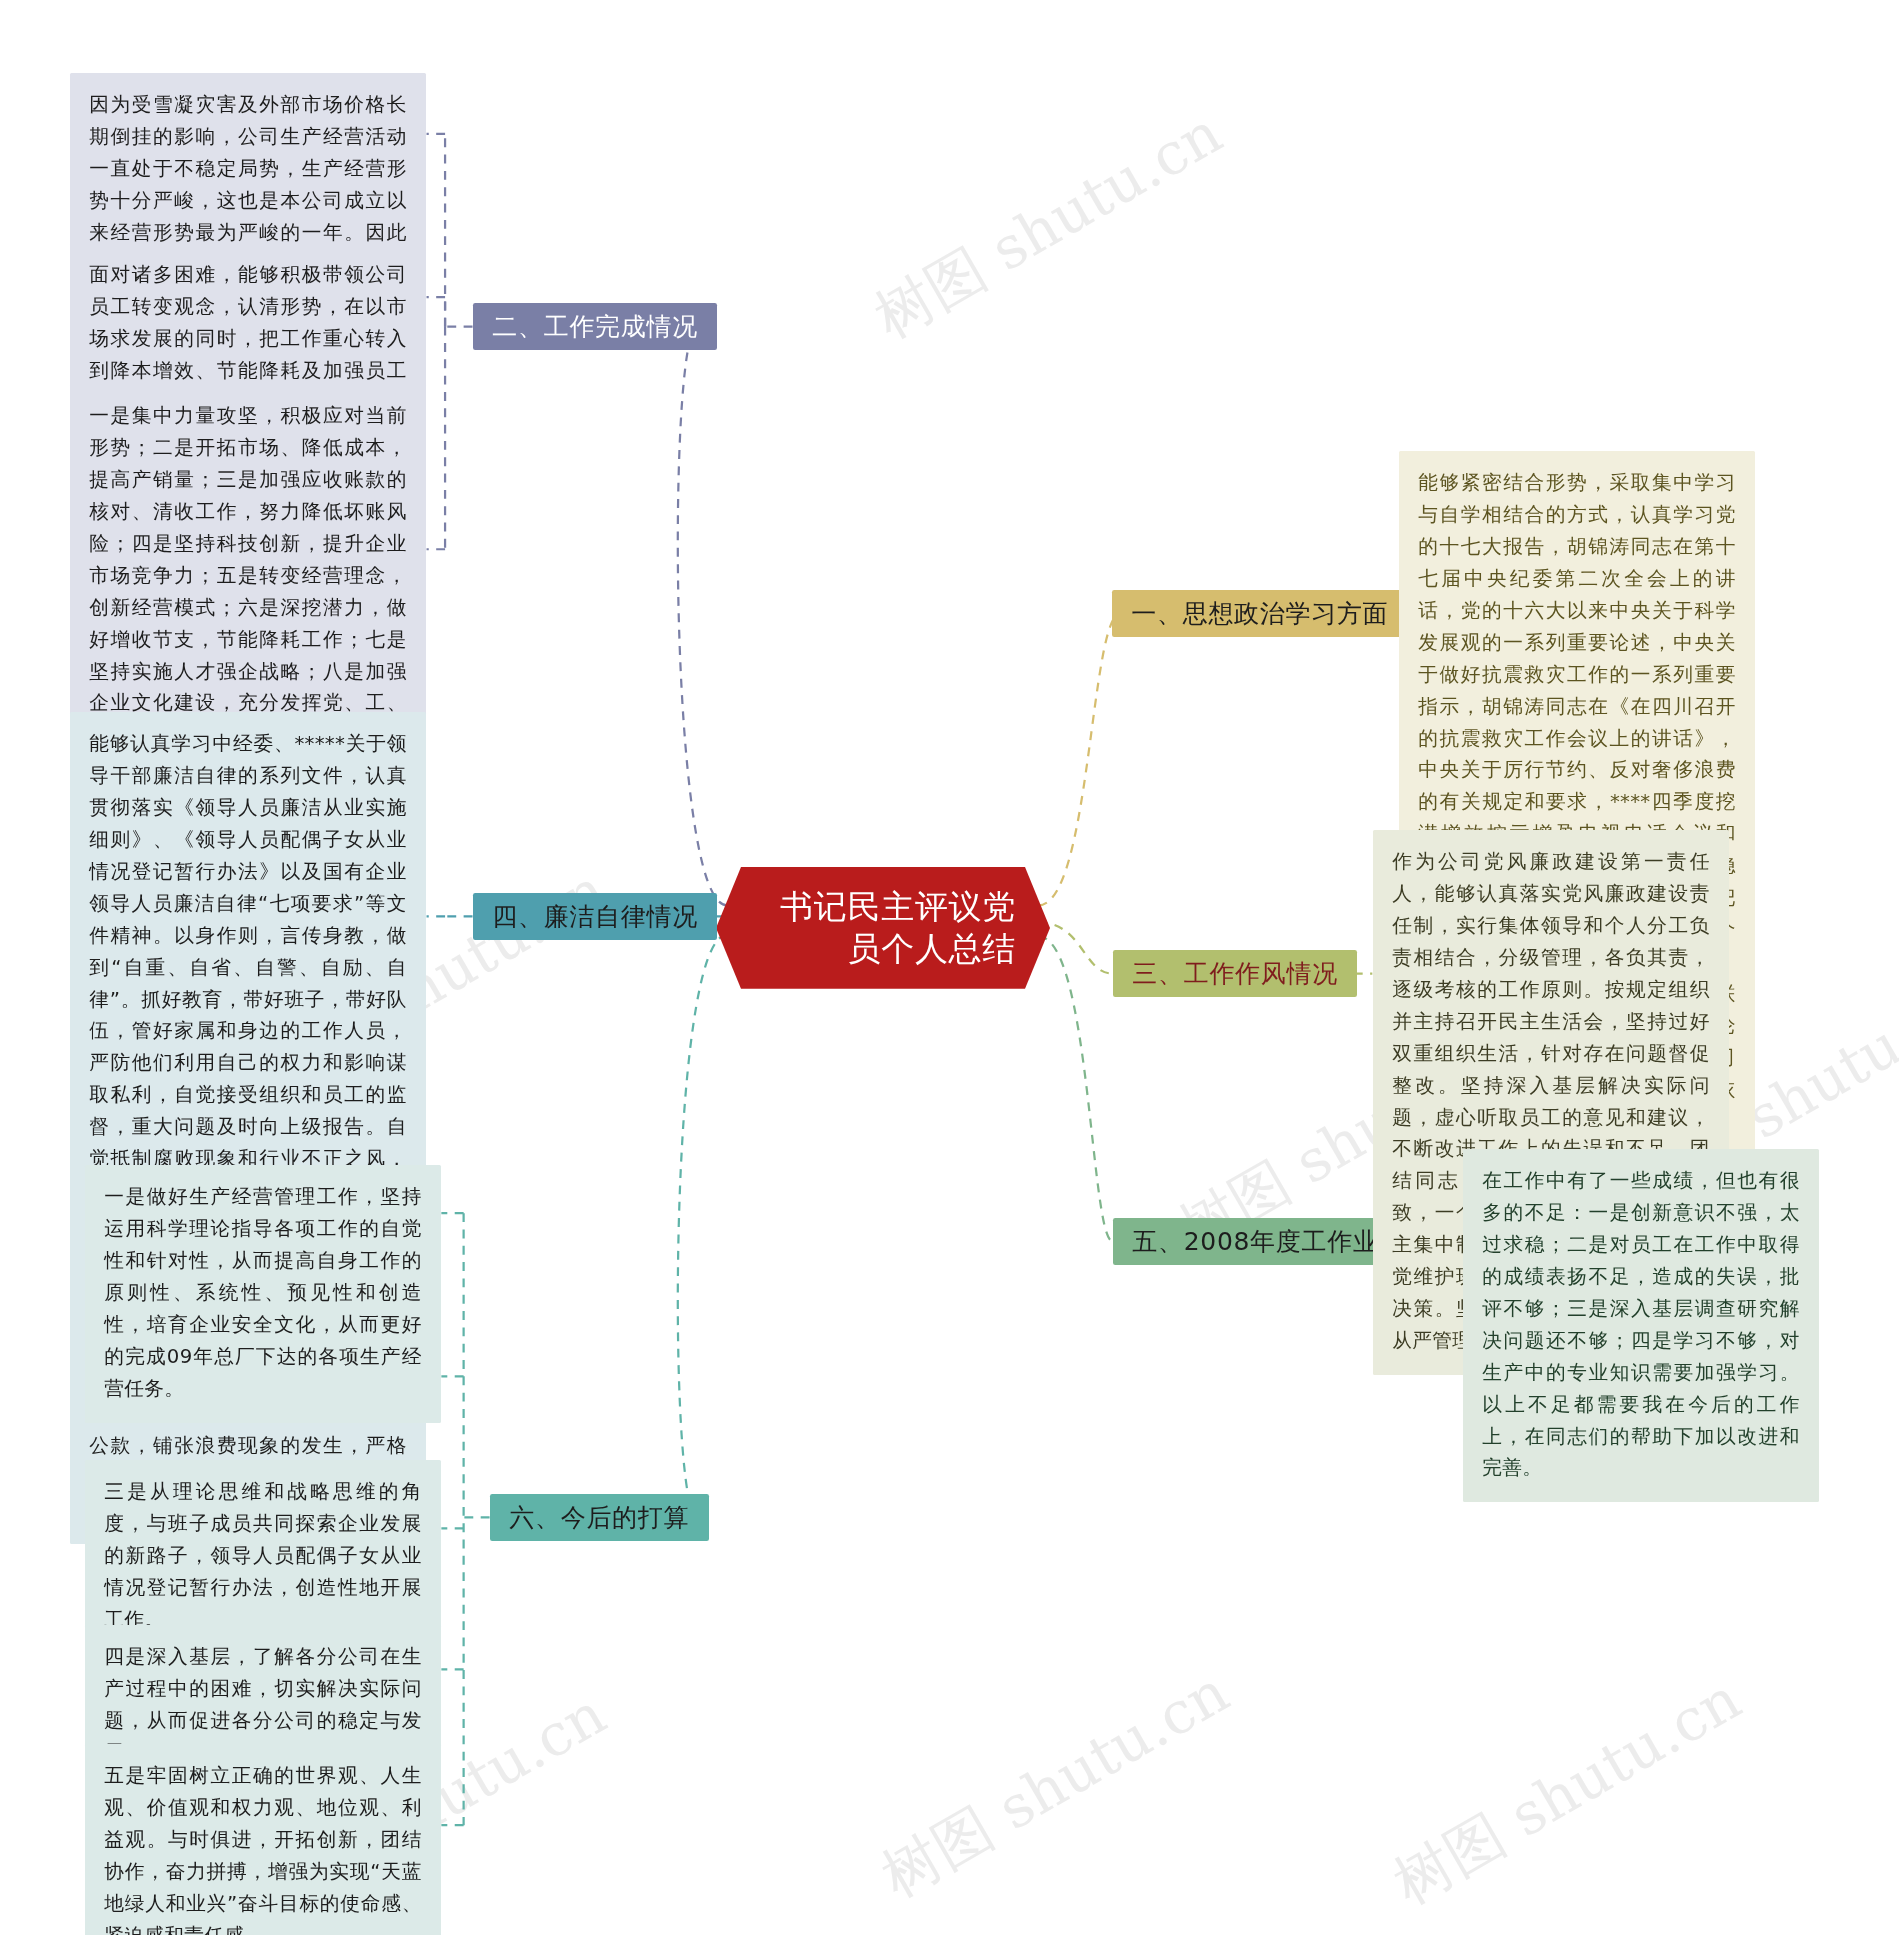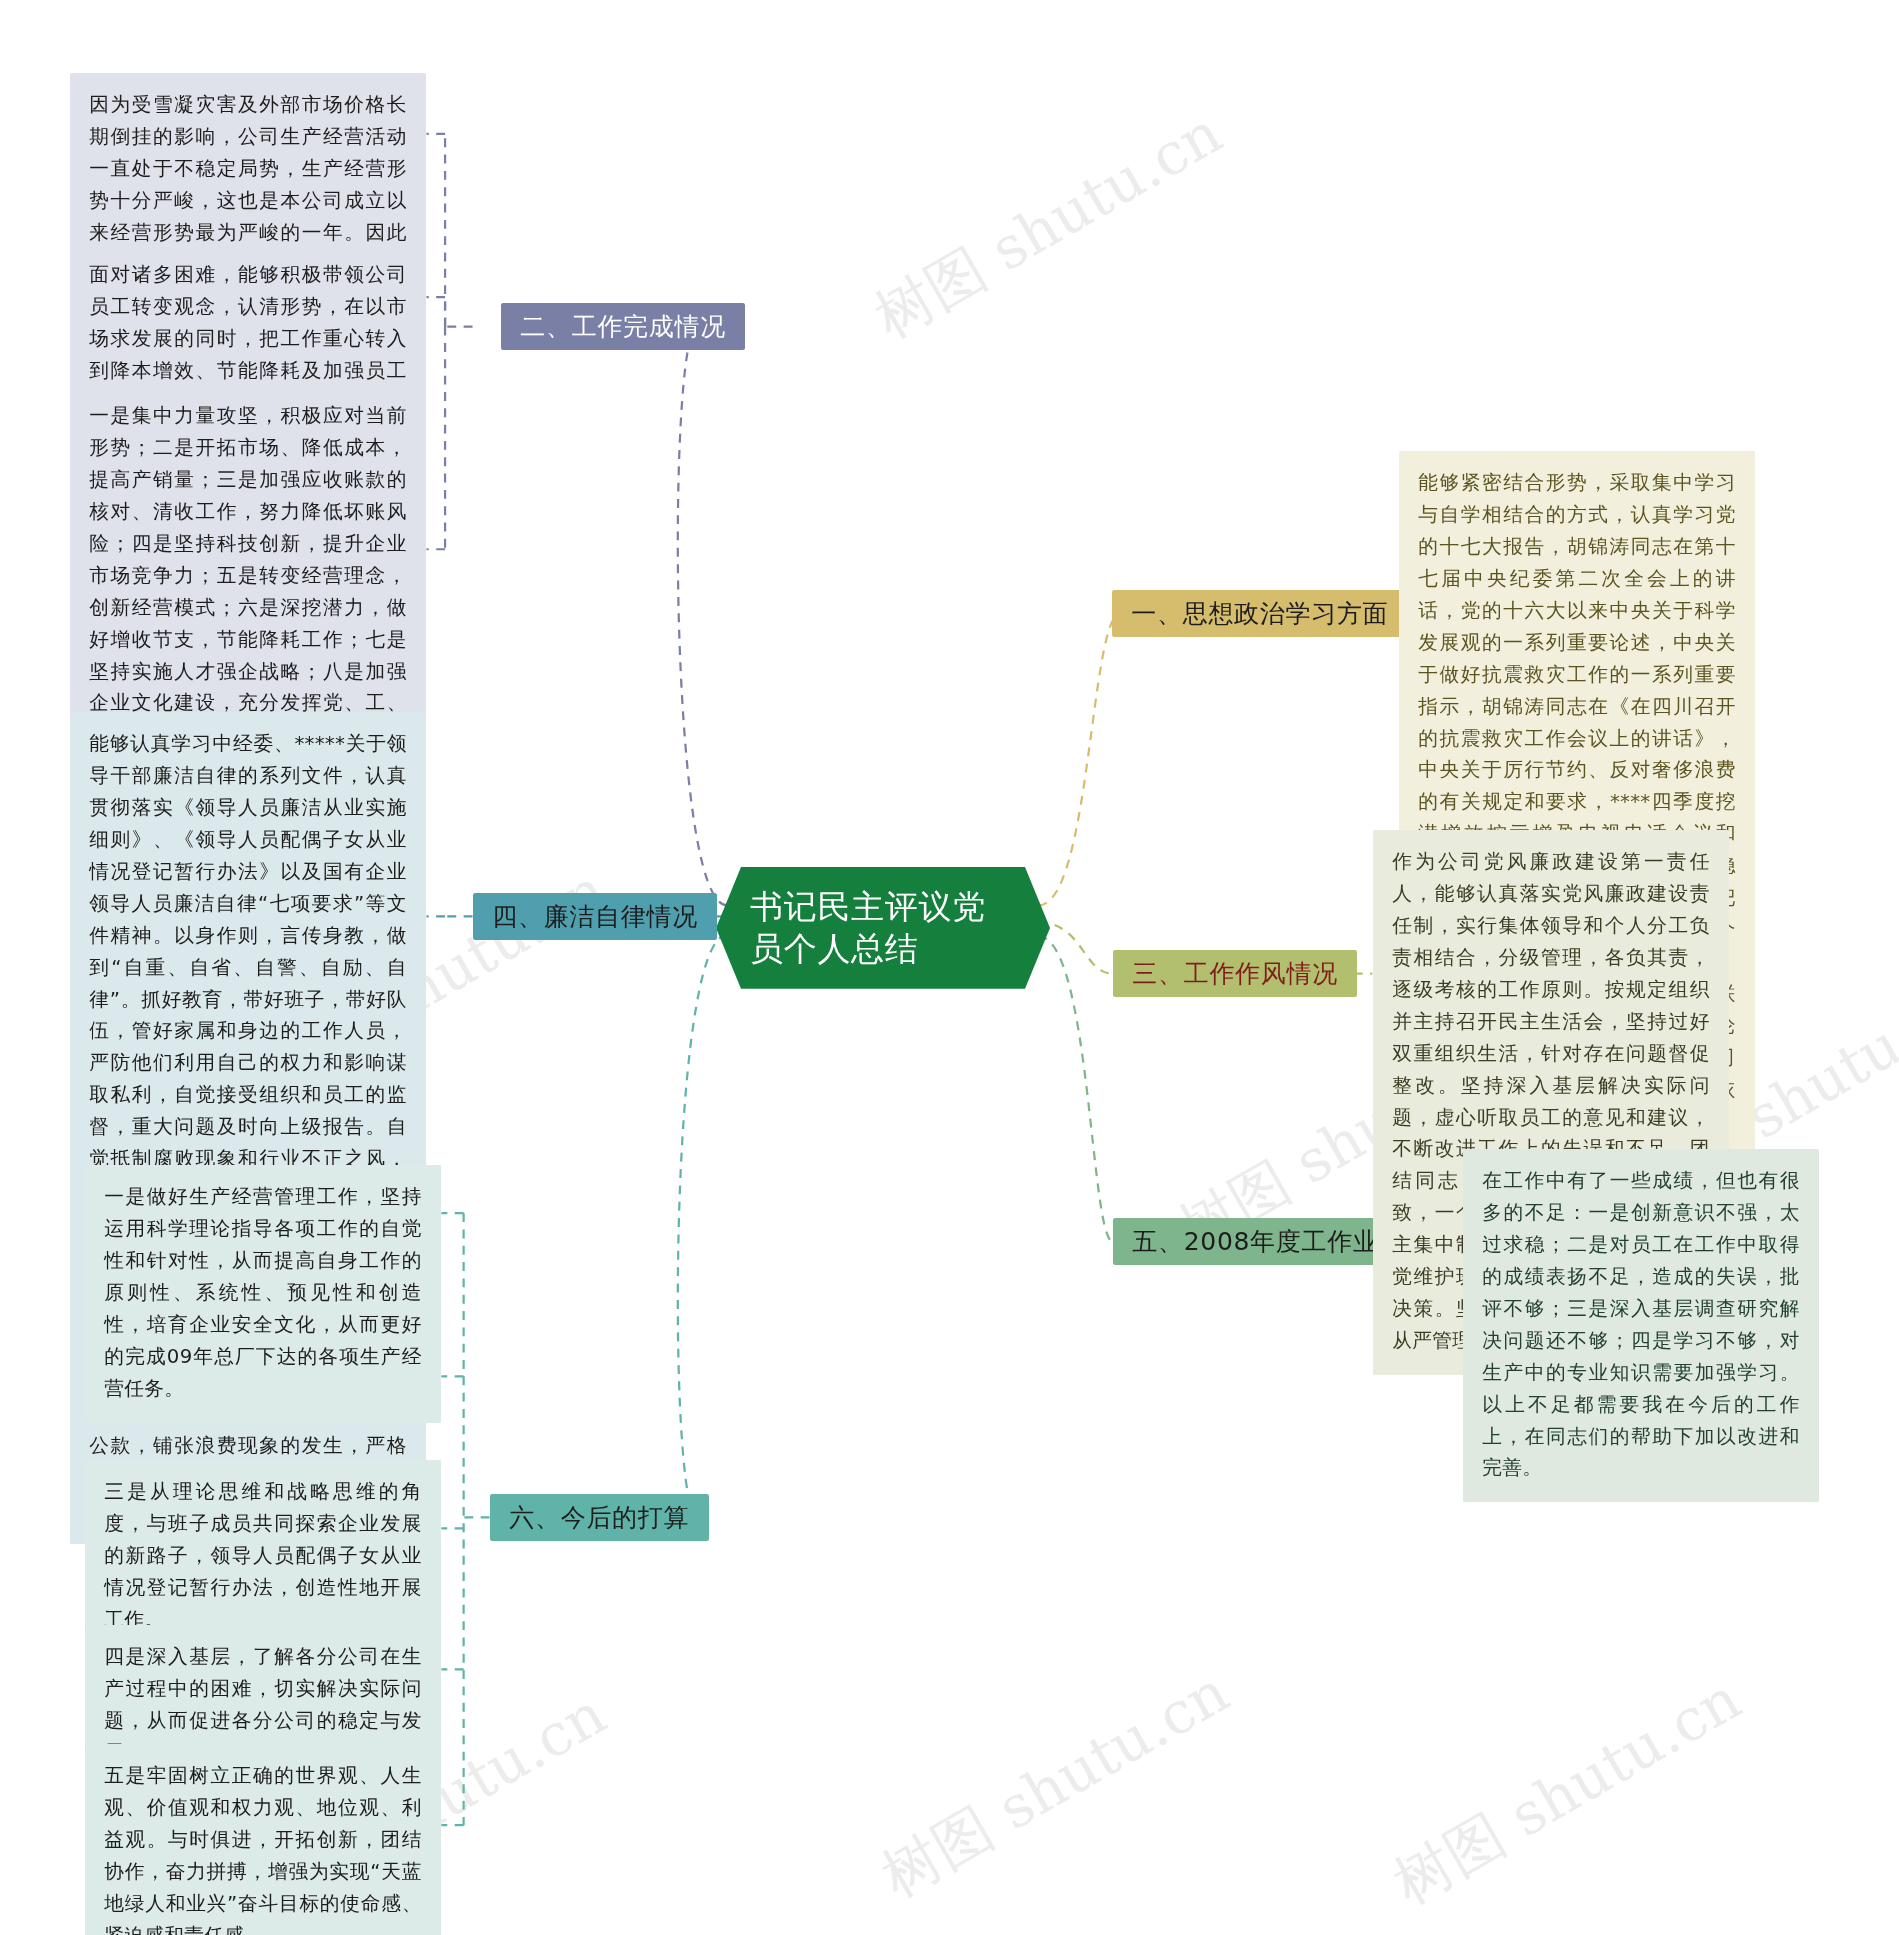"二、工作完成情况" div.node { margin-left: 28px -> none }
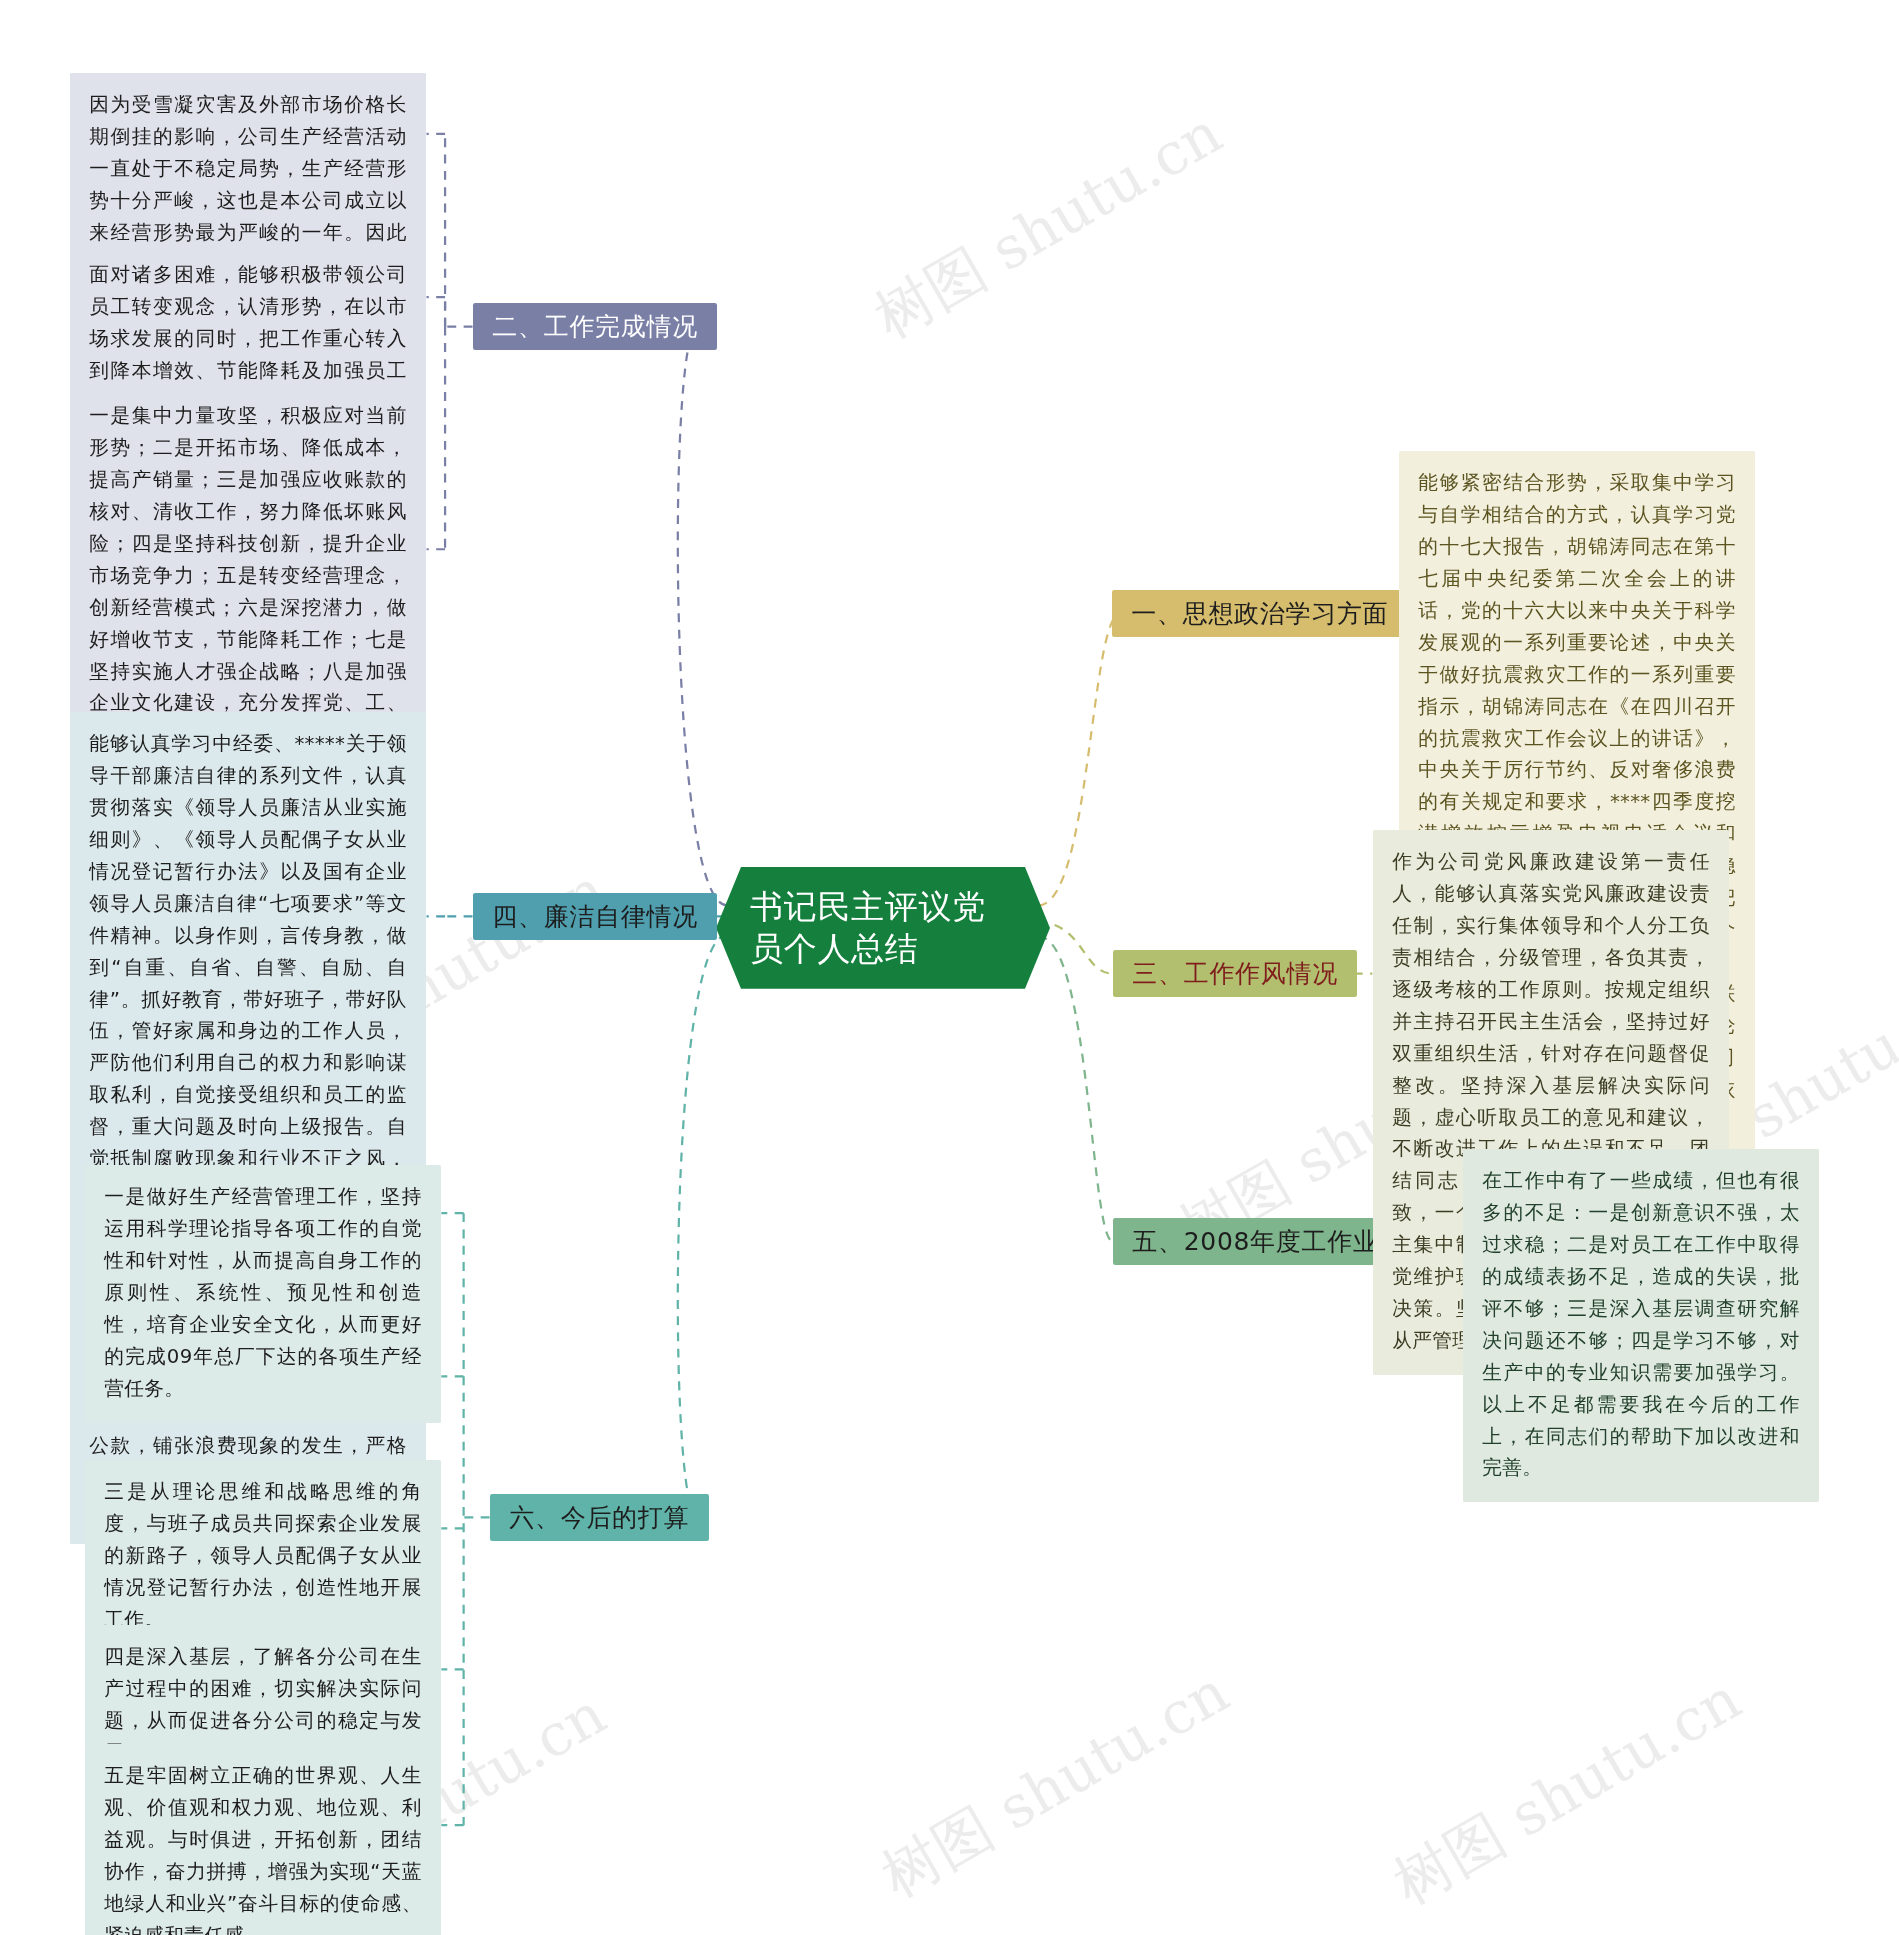"书记民主评议党员个人总结" .root { background: #15803d -> #b91c1c; text-align: left -> right }
